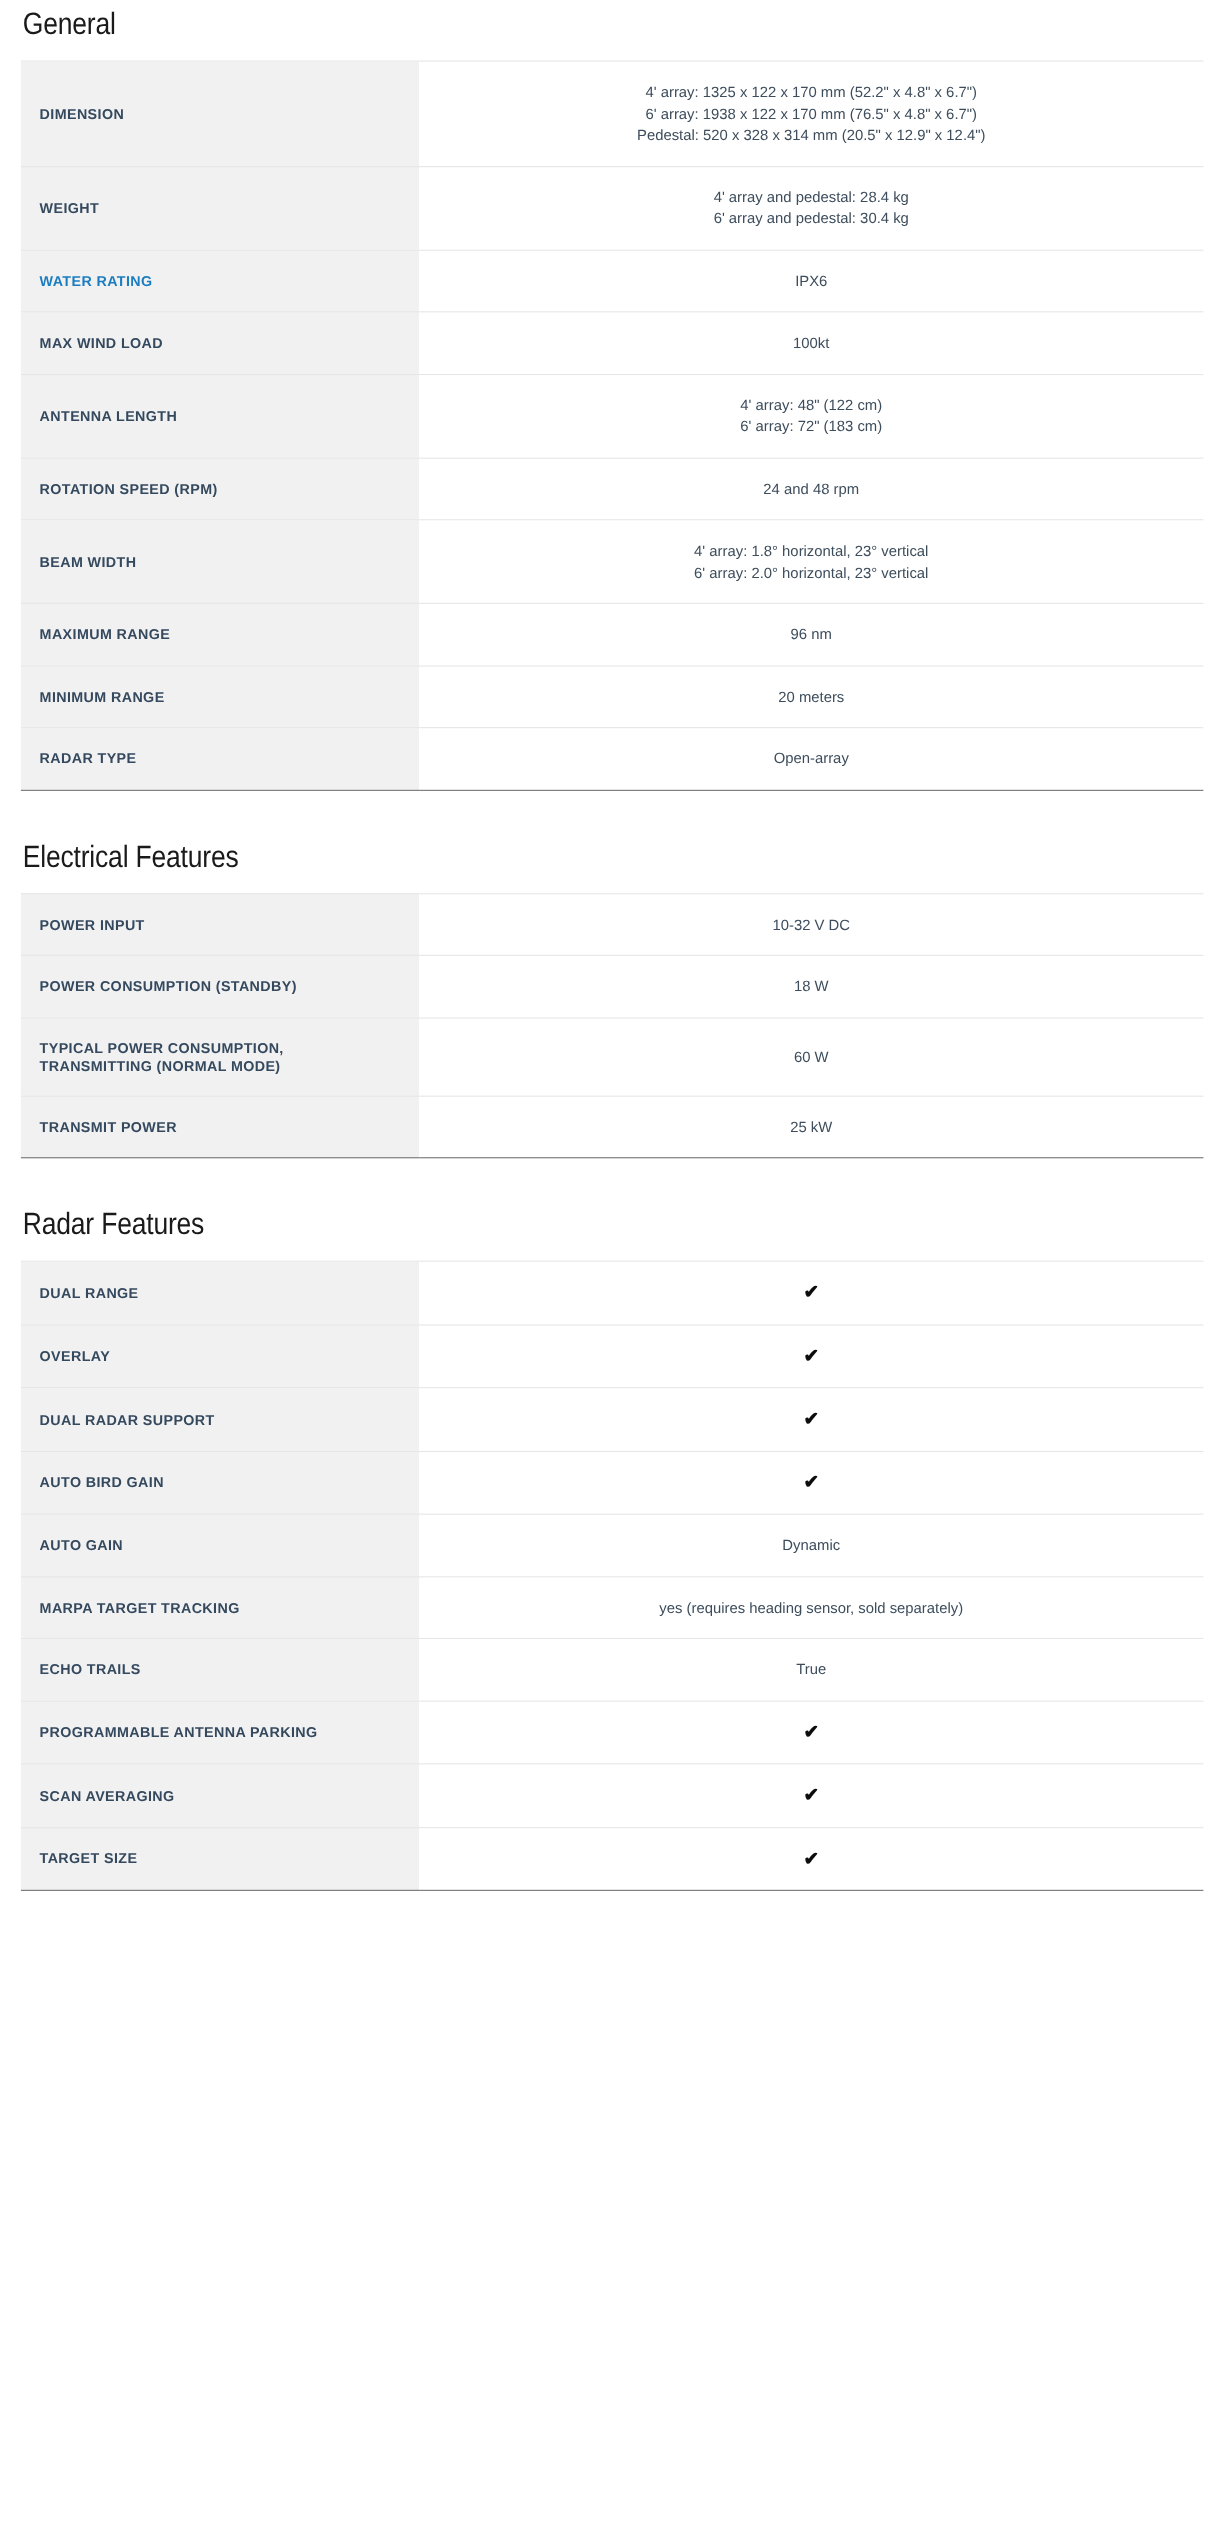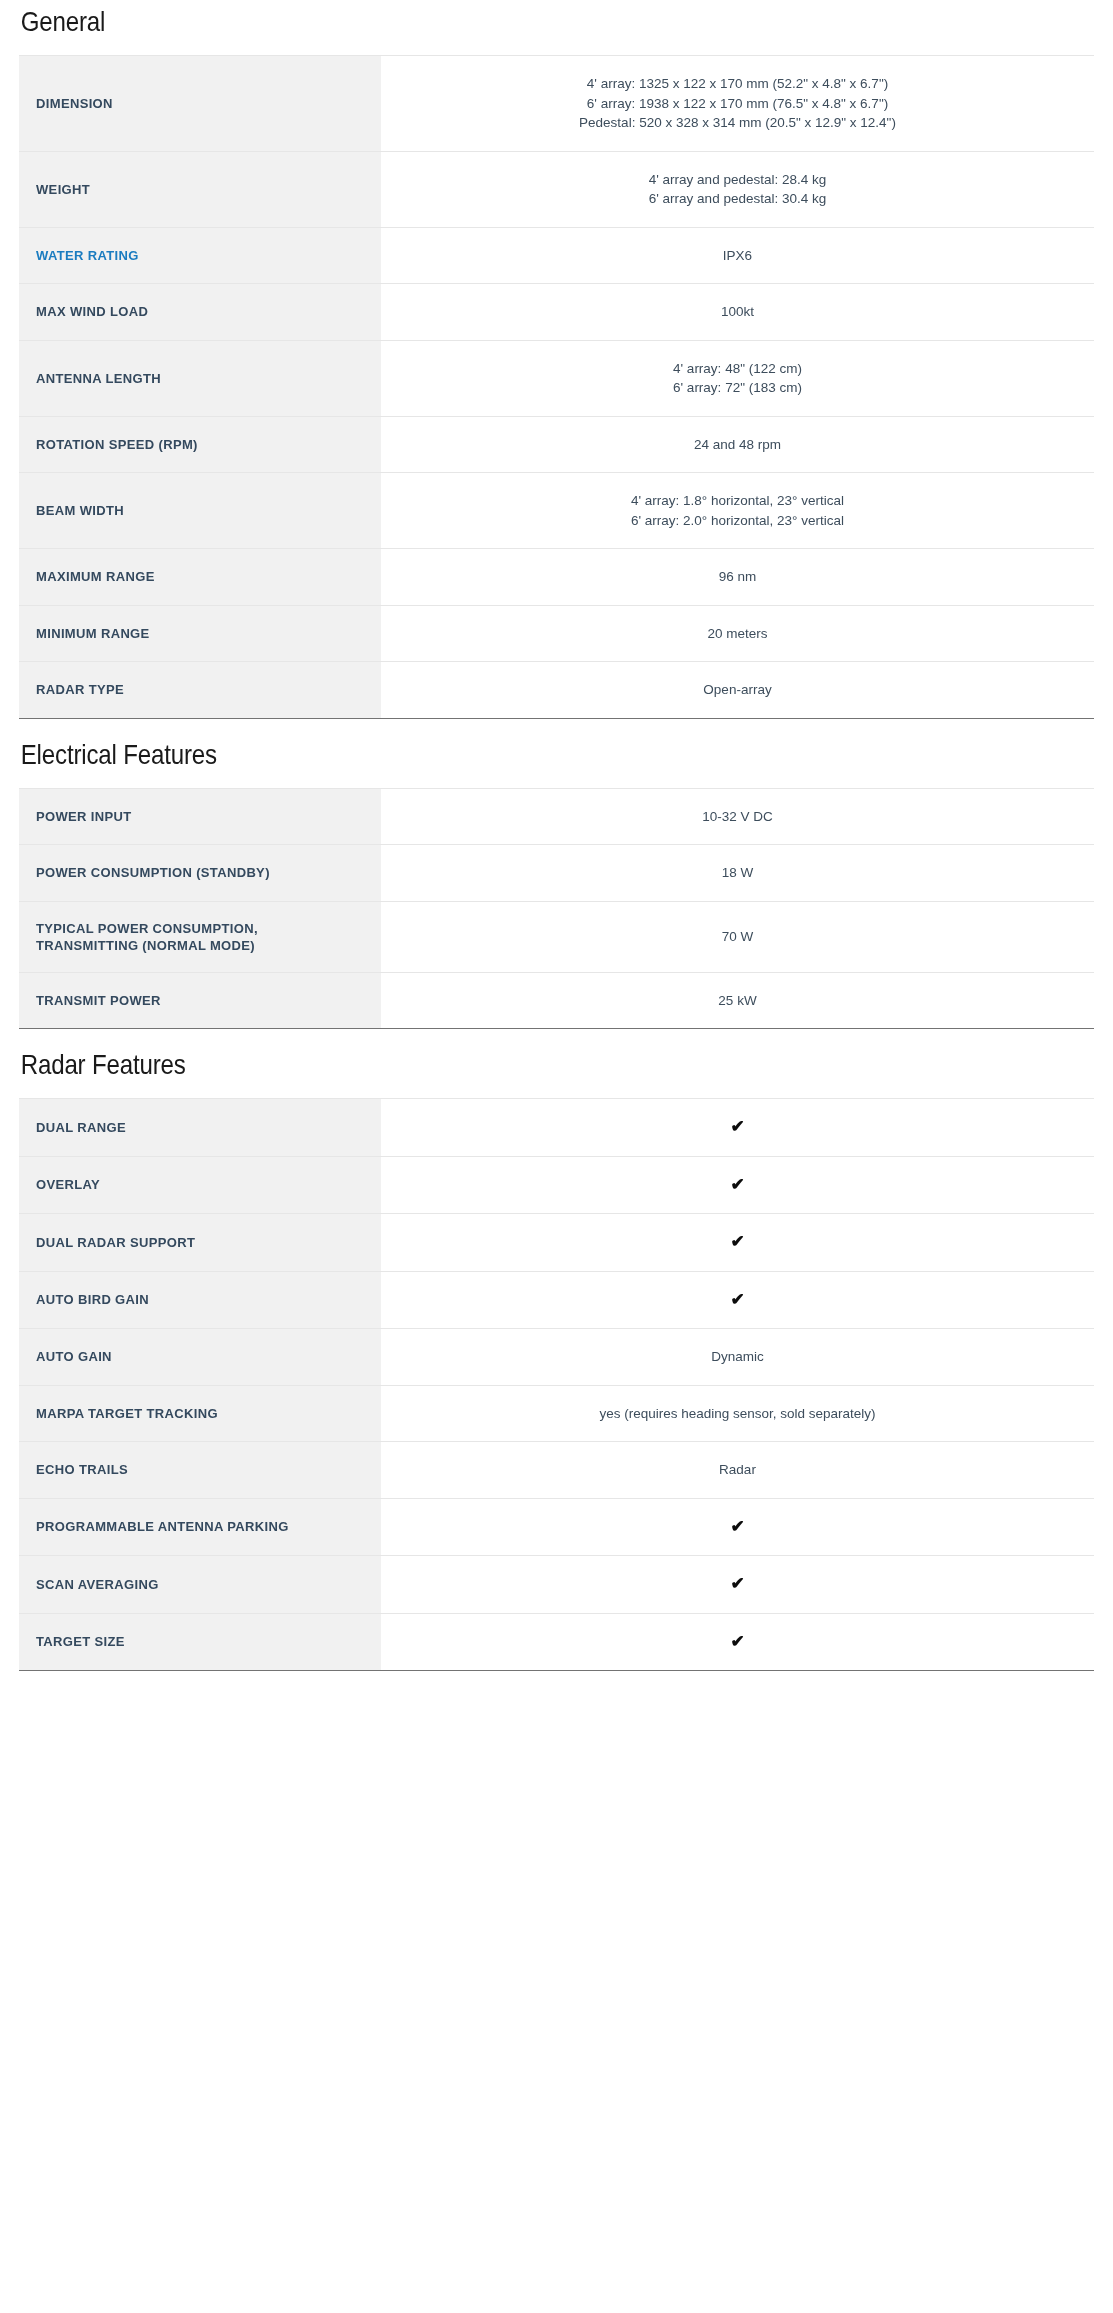"Electrical Features" .heading-block { padding-top: 20px -> 44px }
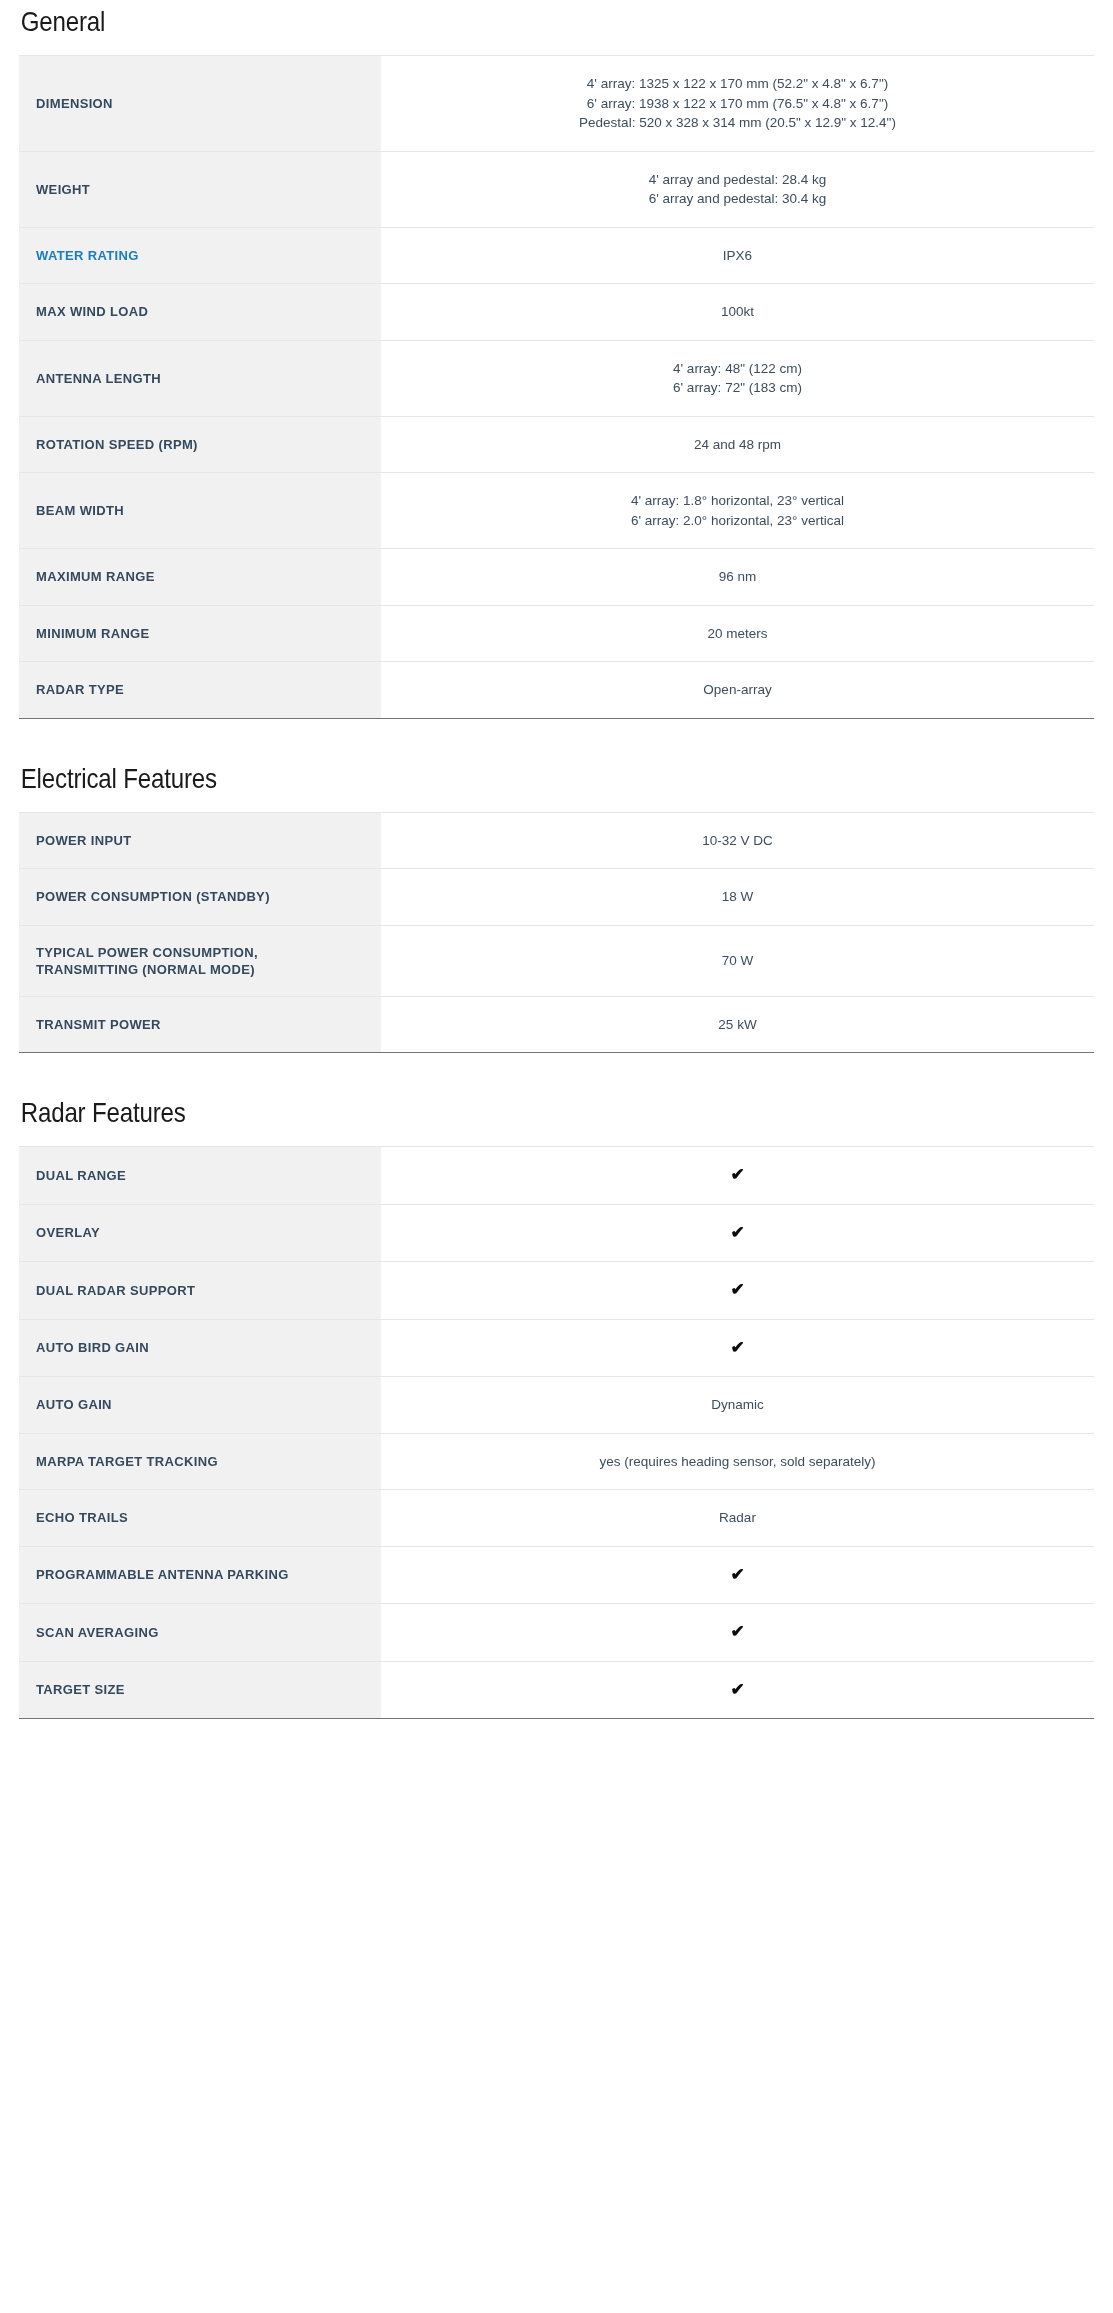"70 W" span.val-line { text: 70 -> 60 }
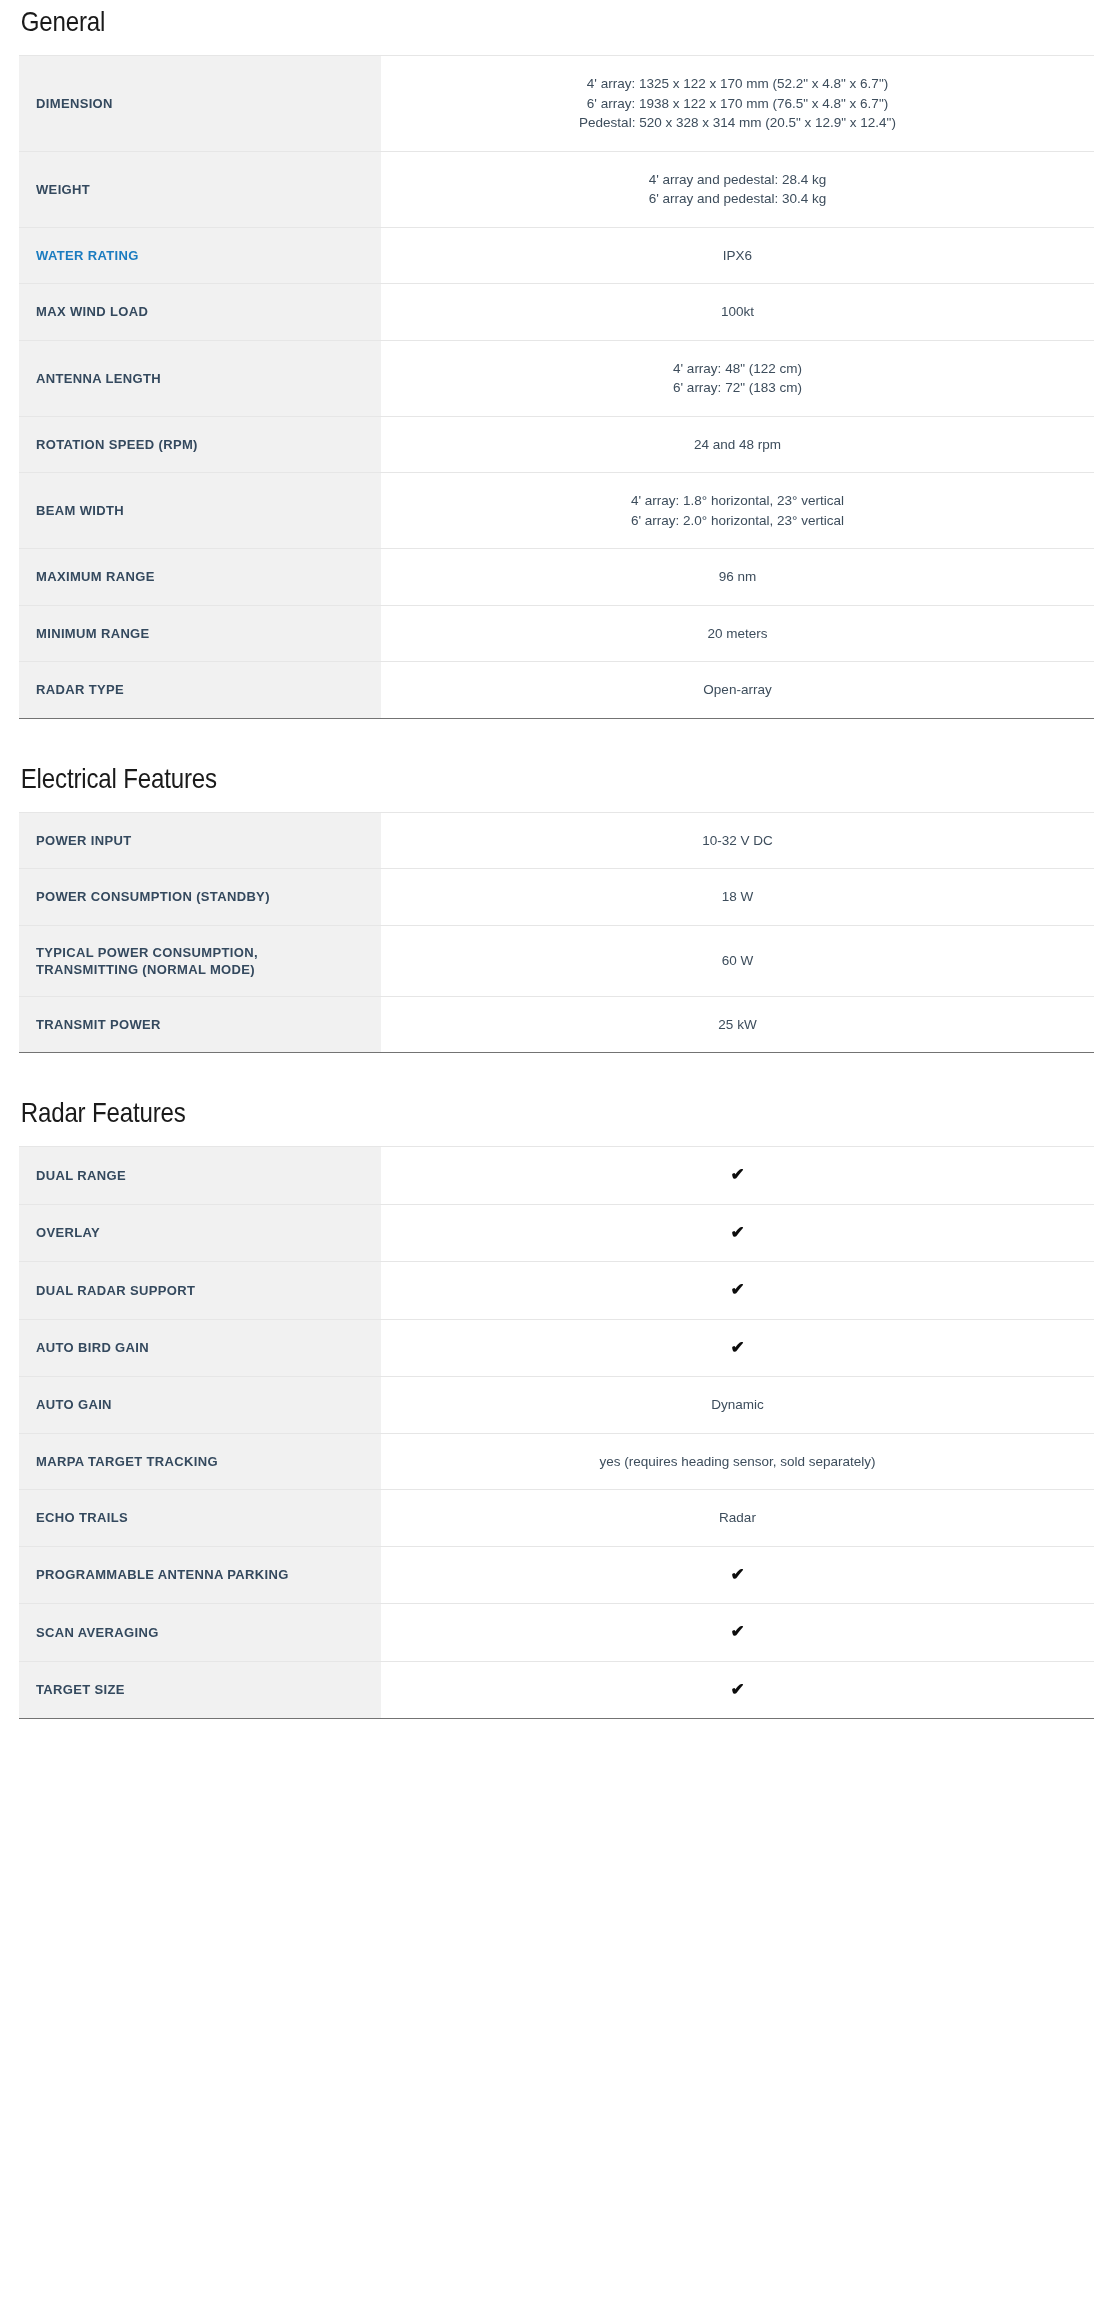"Radar" span.val-line { text: Radar -> True }
